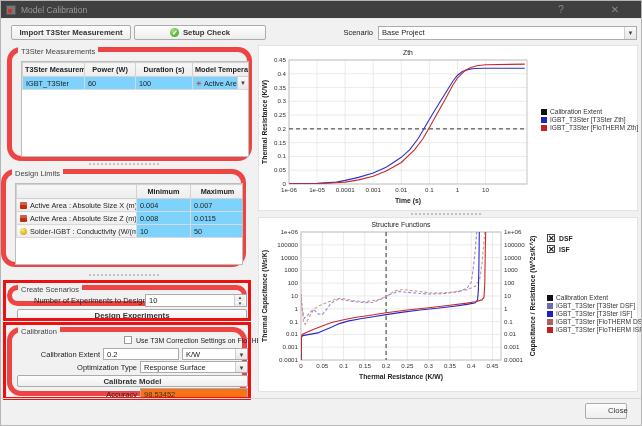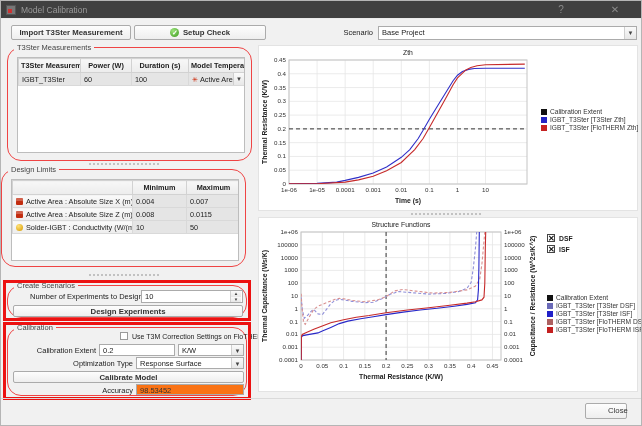"T3Ster Measurements" .group { border: 1px solid #ef4444 -> 5px solid #ef4444 }
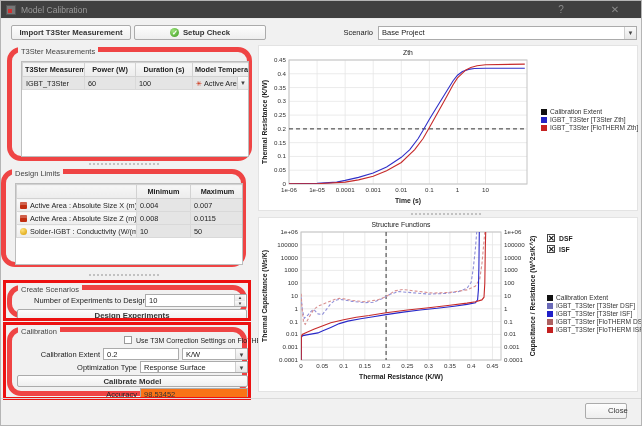"IGBT_T3Ster" .tbl td { background: #e5e5e5 -> #7dd3fc }
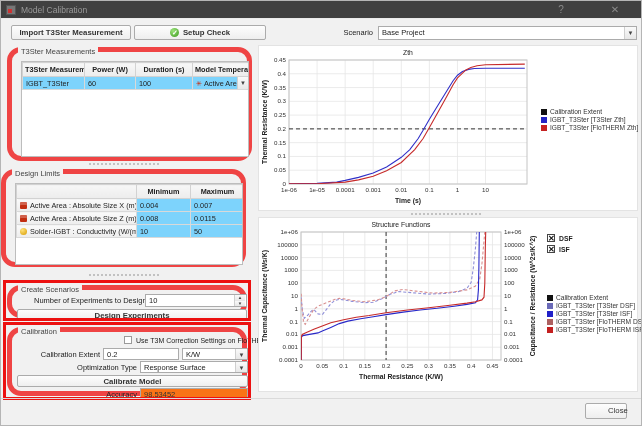"Create Scenarios" div.group { height: 33px -> 21px }
